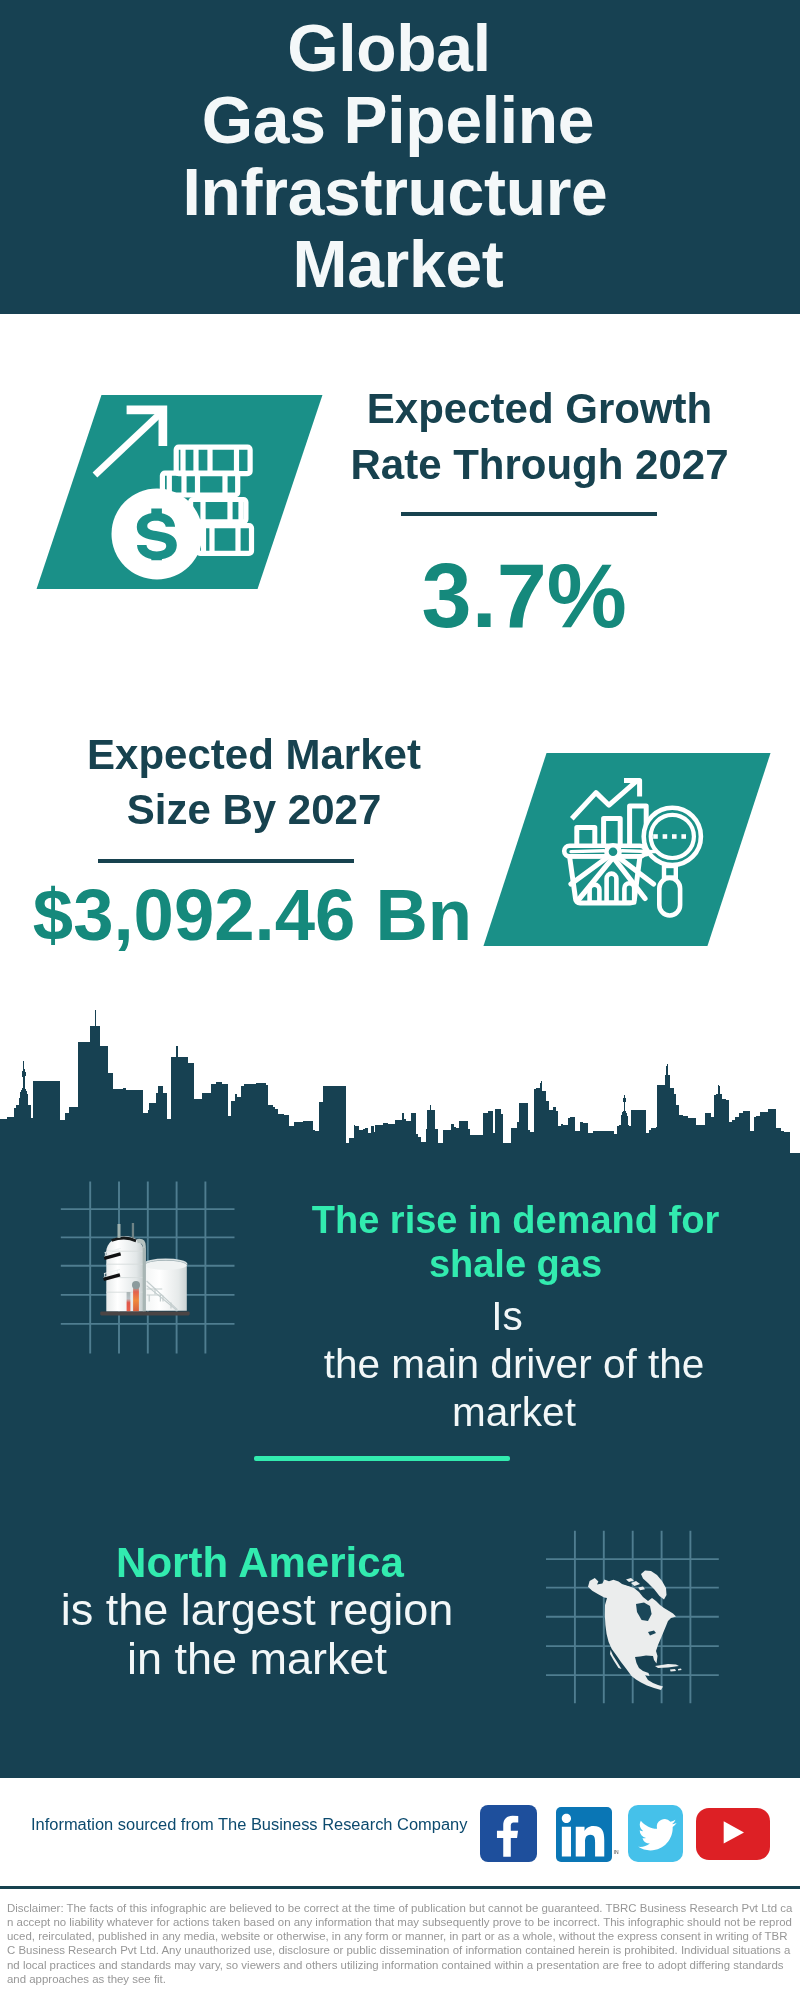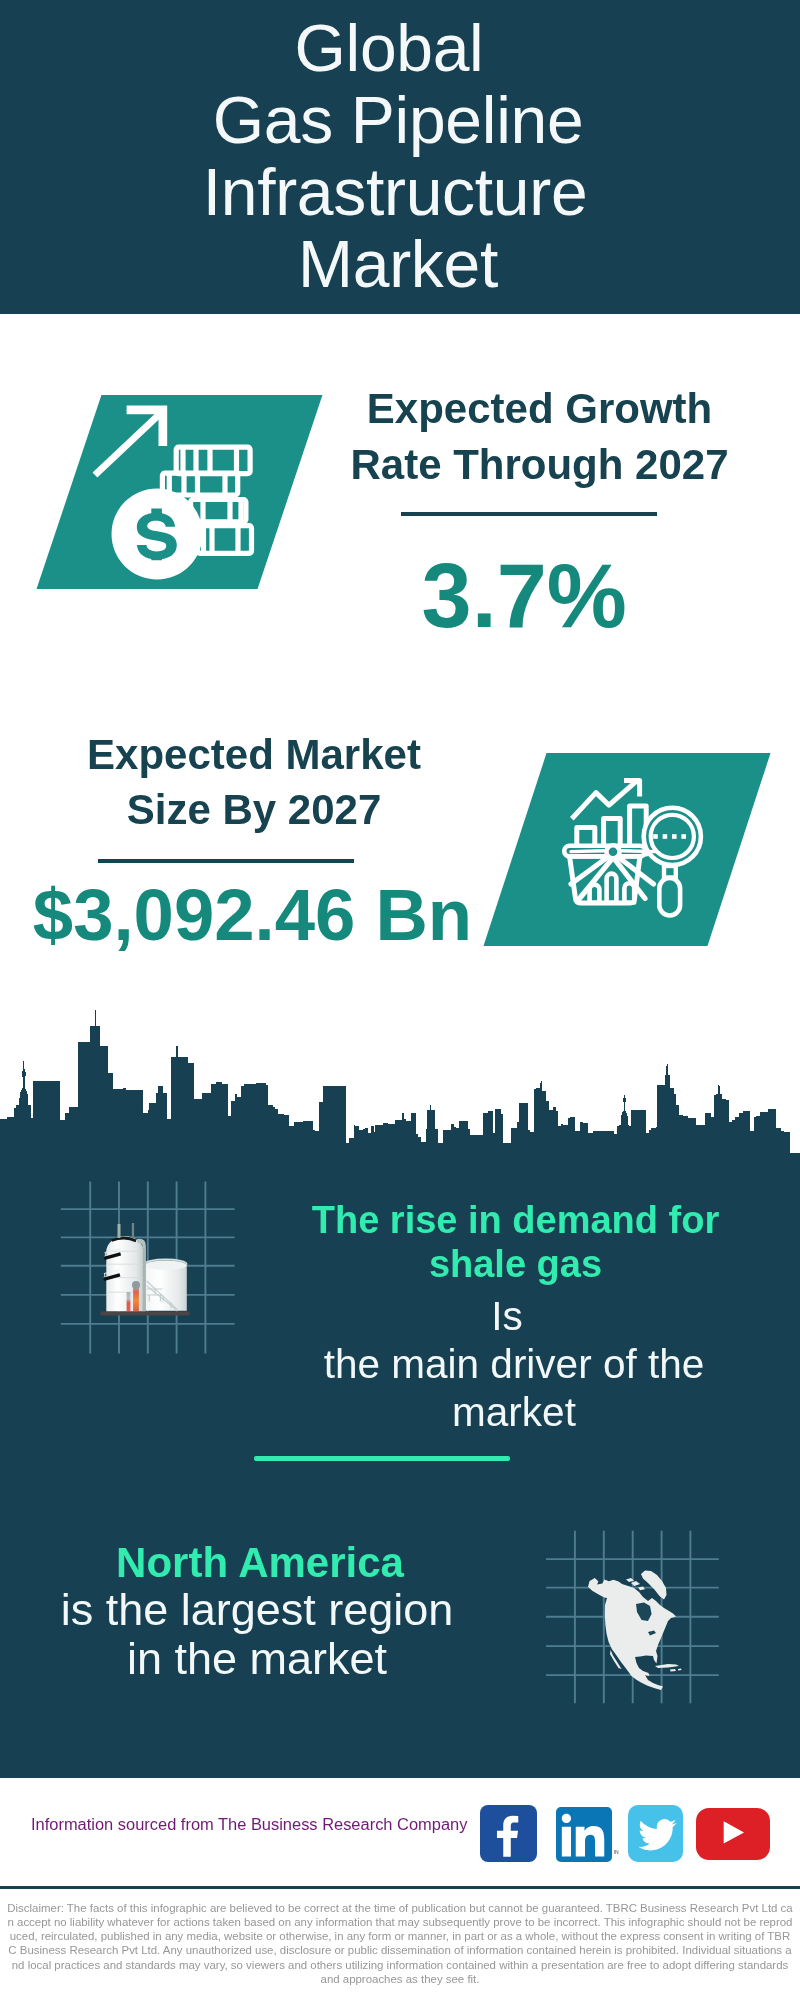"Global" #header-title { font-weight: normal -> bold }
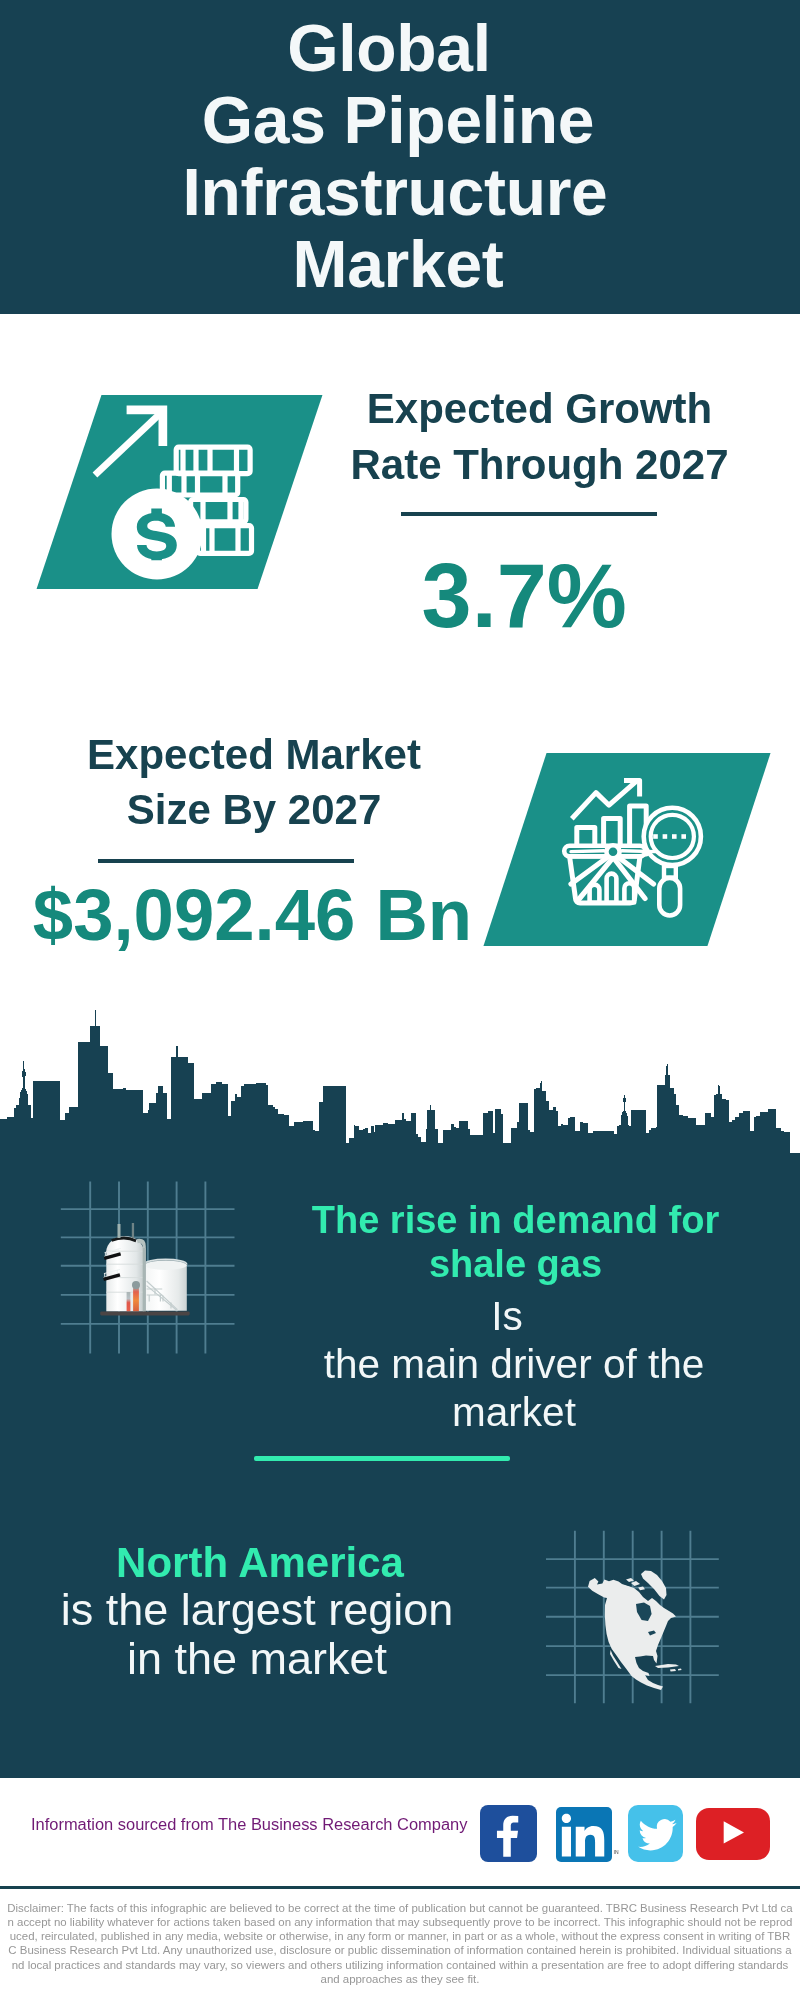"Information sourced from The Business" #footer-text { color: #701a75 -> #0c4a6e }
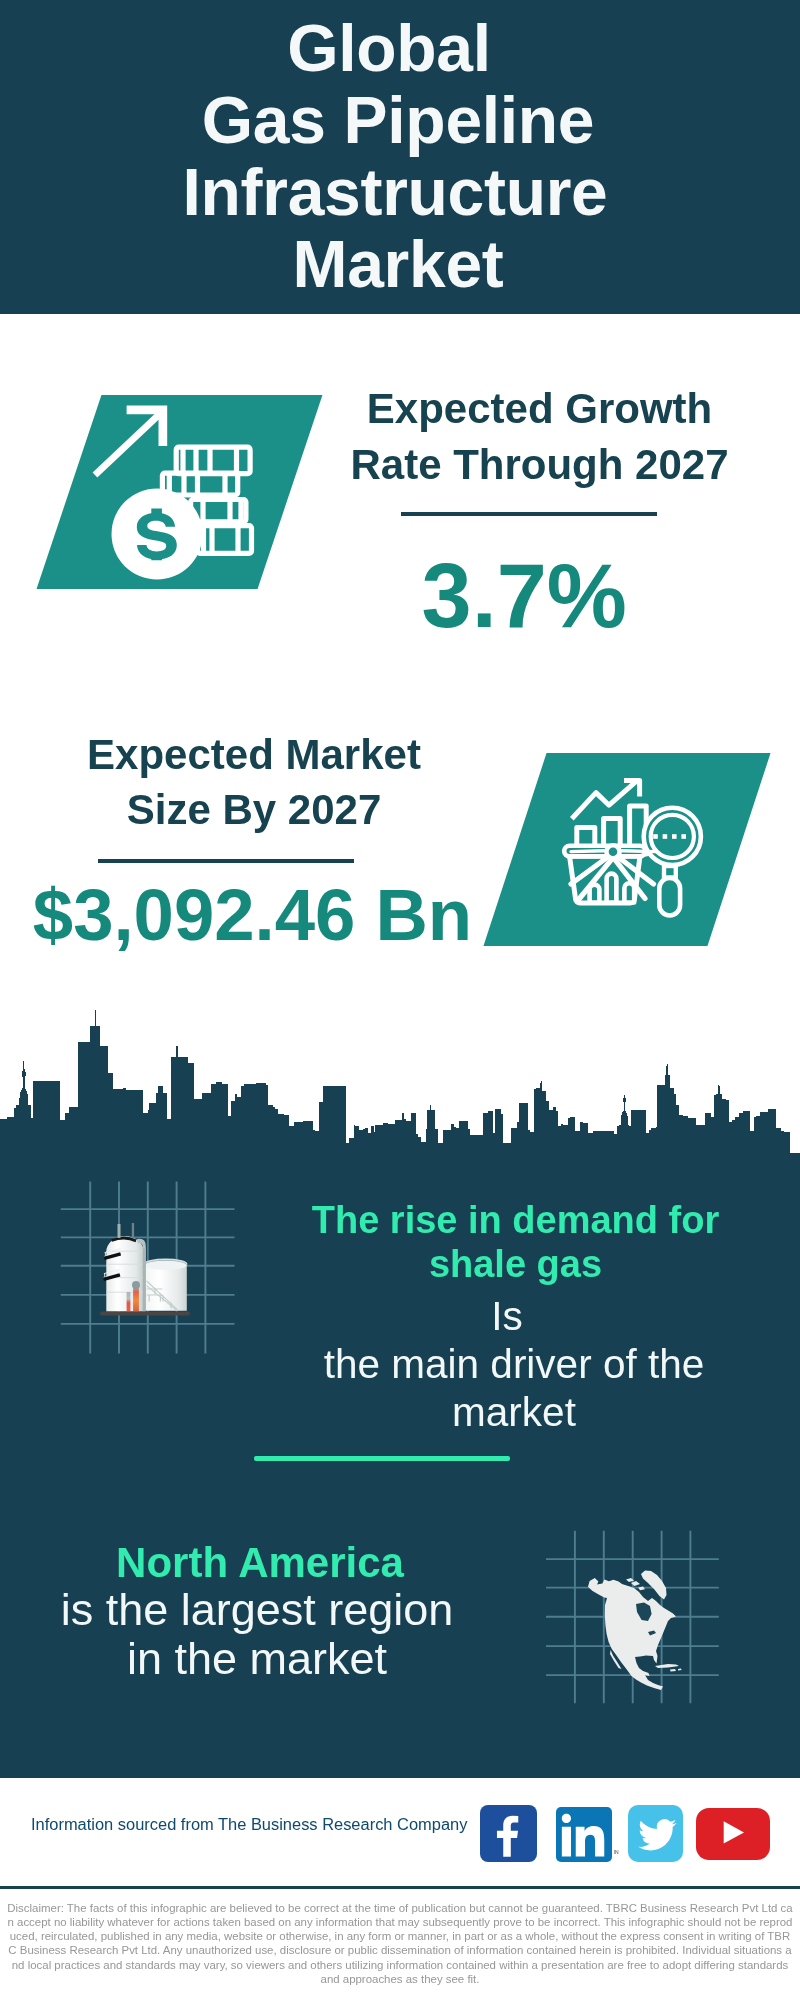"Disclaimer: The facts of this" #disclaimer { text-align: center -> none }
